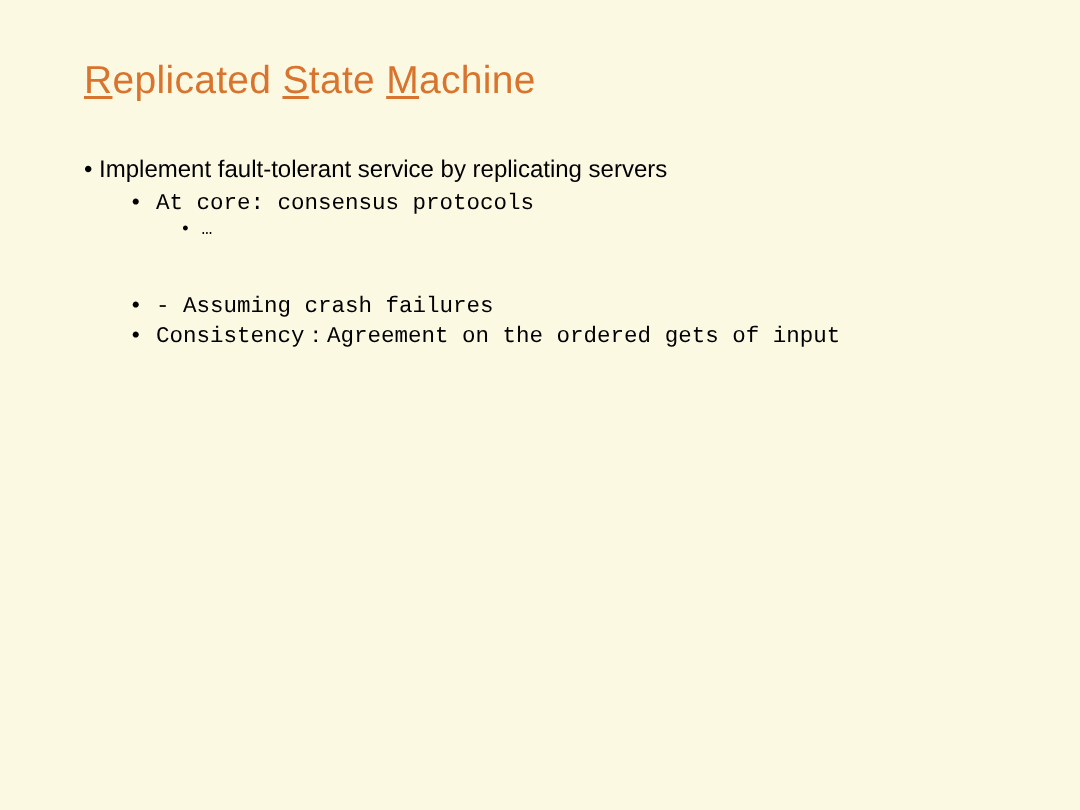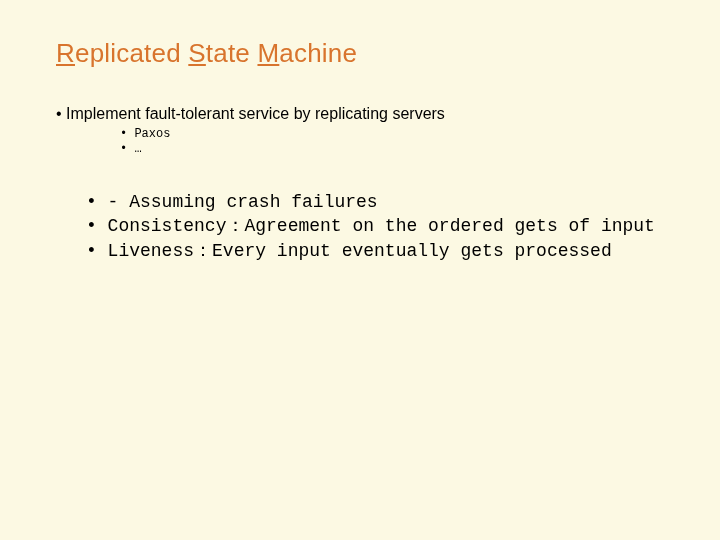"At core: consensus protocols" div.b-l2 { html: none -> <div> <span>At core: consensus protocols</span> </div> }
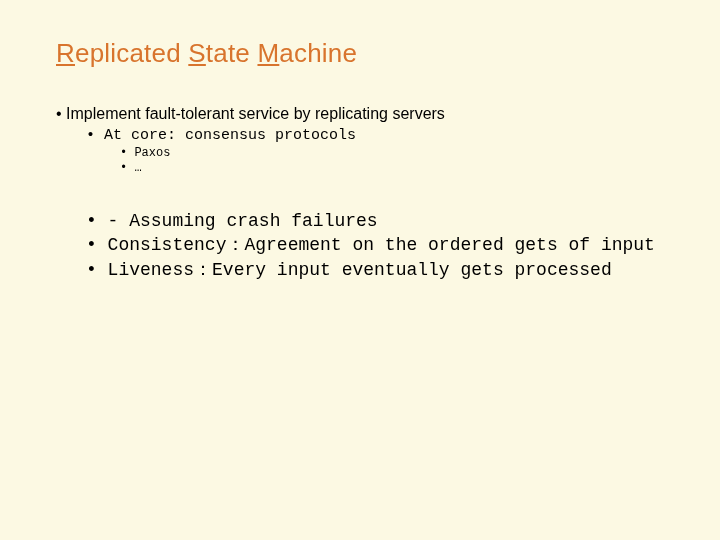"Paxos" div.b-l3 { html: <div> <span>Paxos</span> </div> -> none }
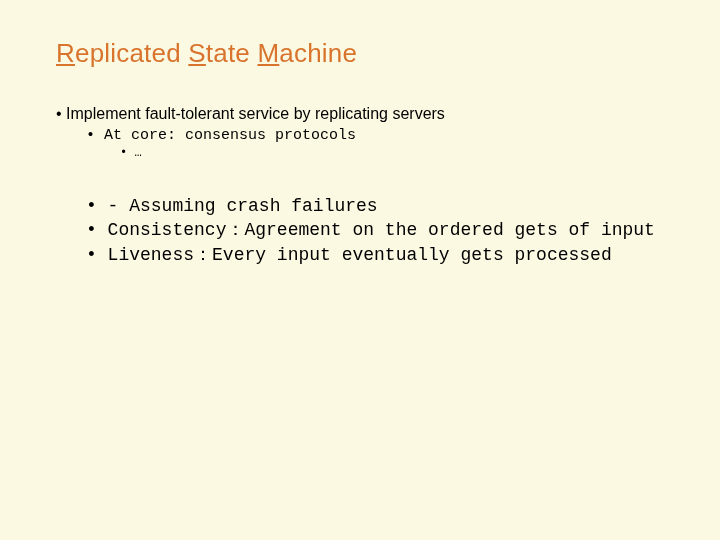"- Assuming crash failures" .b-l2b { font-size: 18px -> 15px }
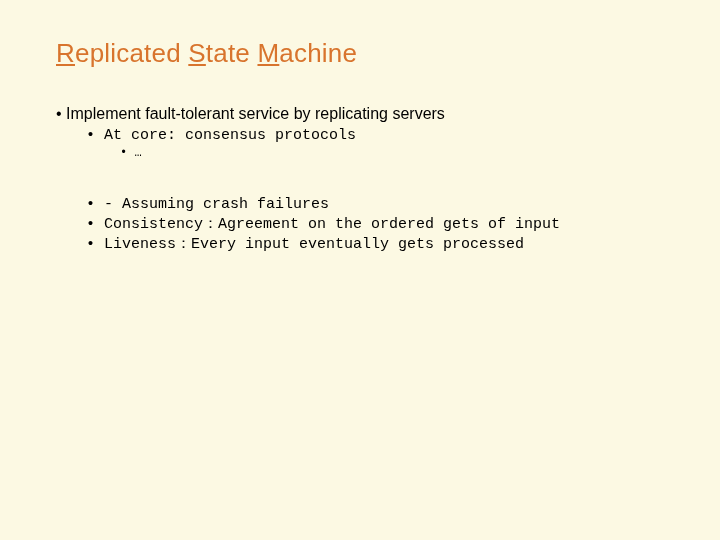"Liveness：Every input eventually gets" div.b-l2b { html: <div> <span>Liveness：</span><span>Every input eventually gets processed</span> </div> -> none }
